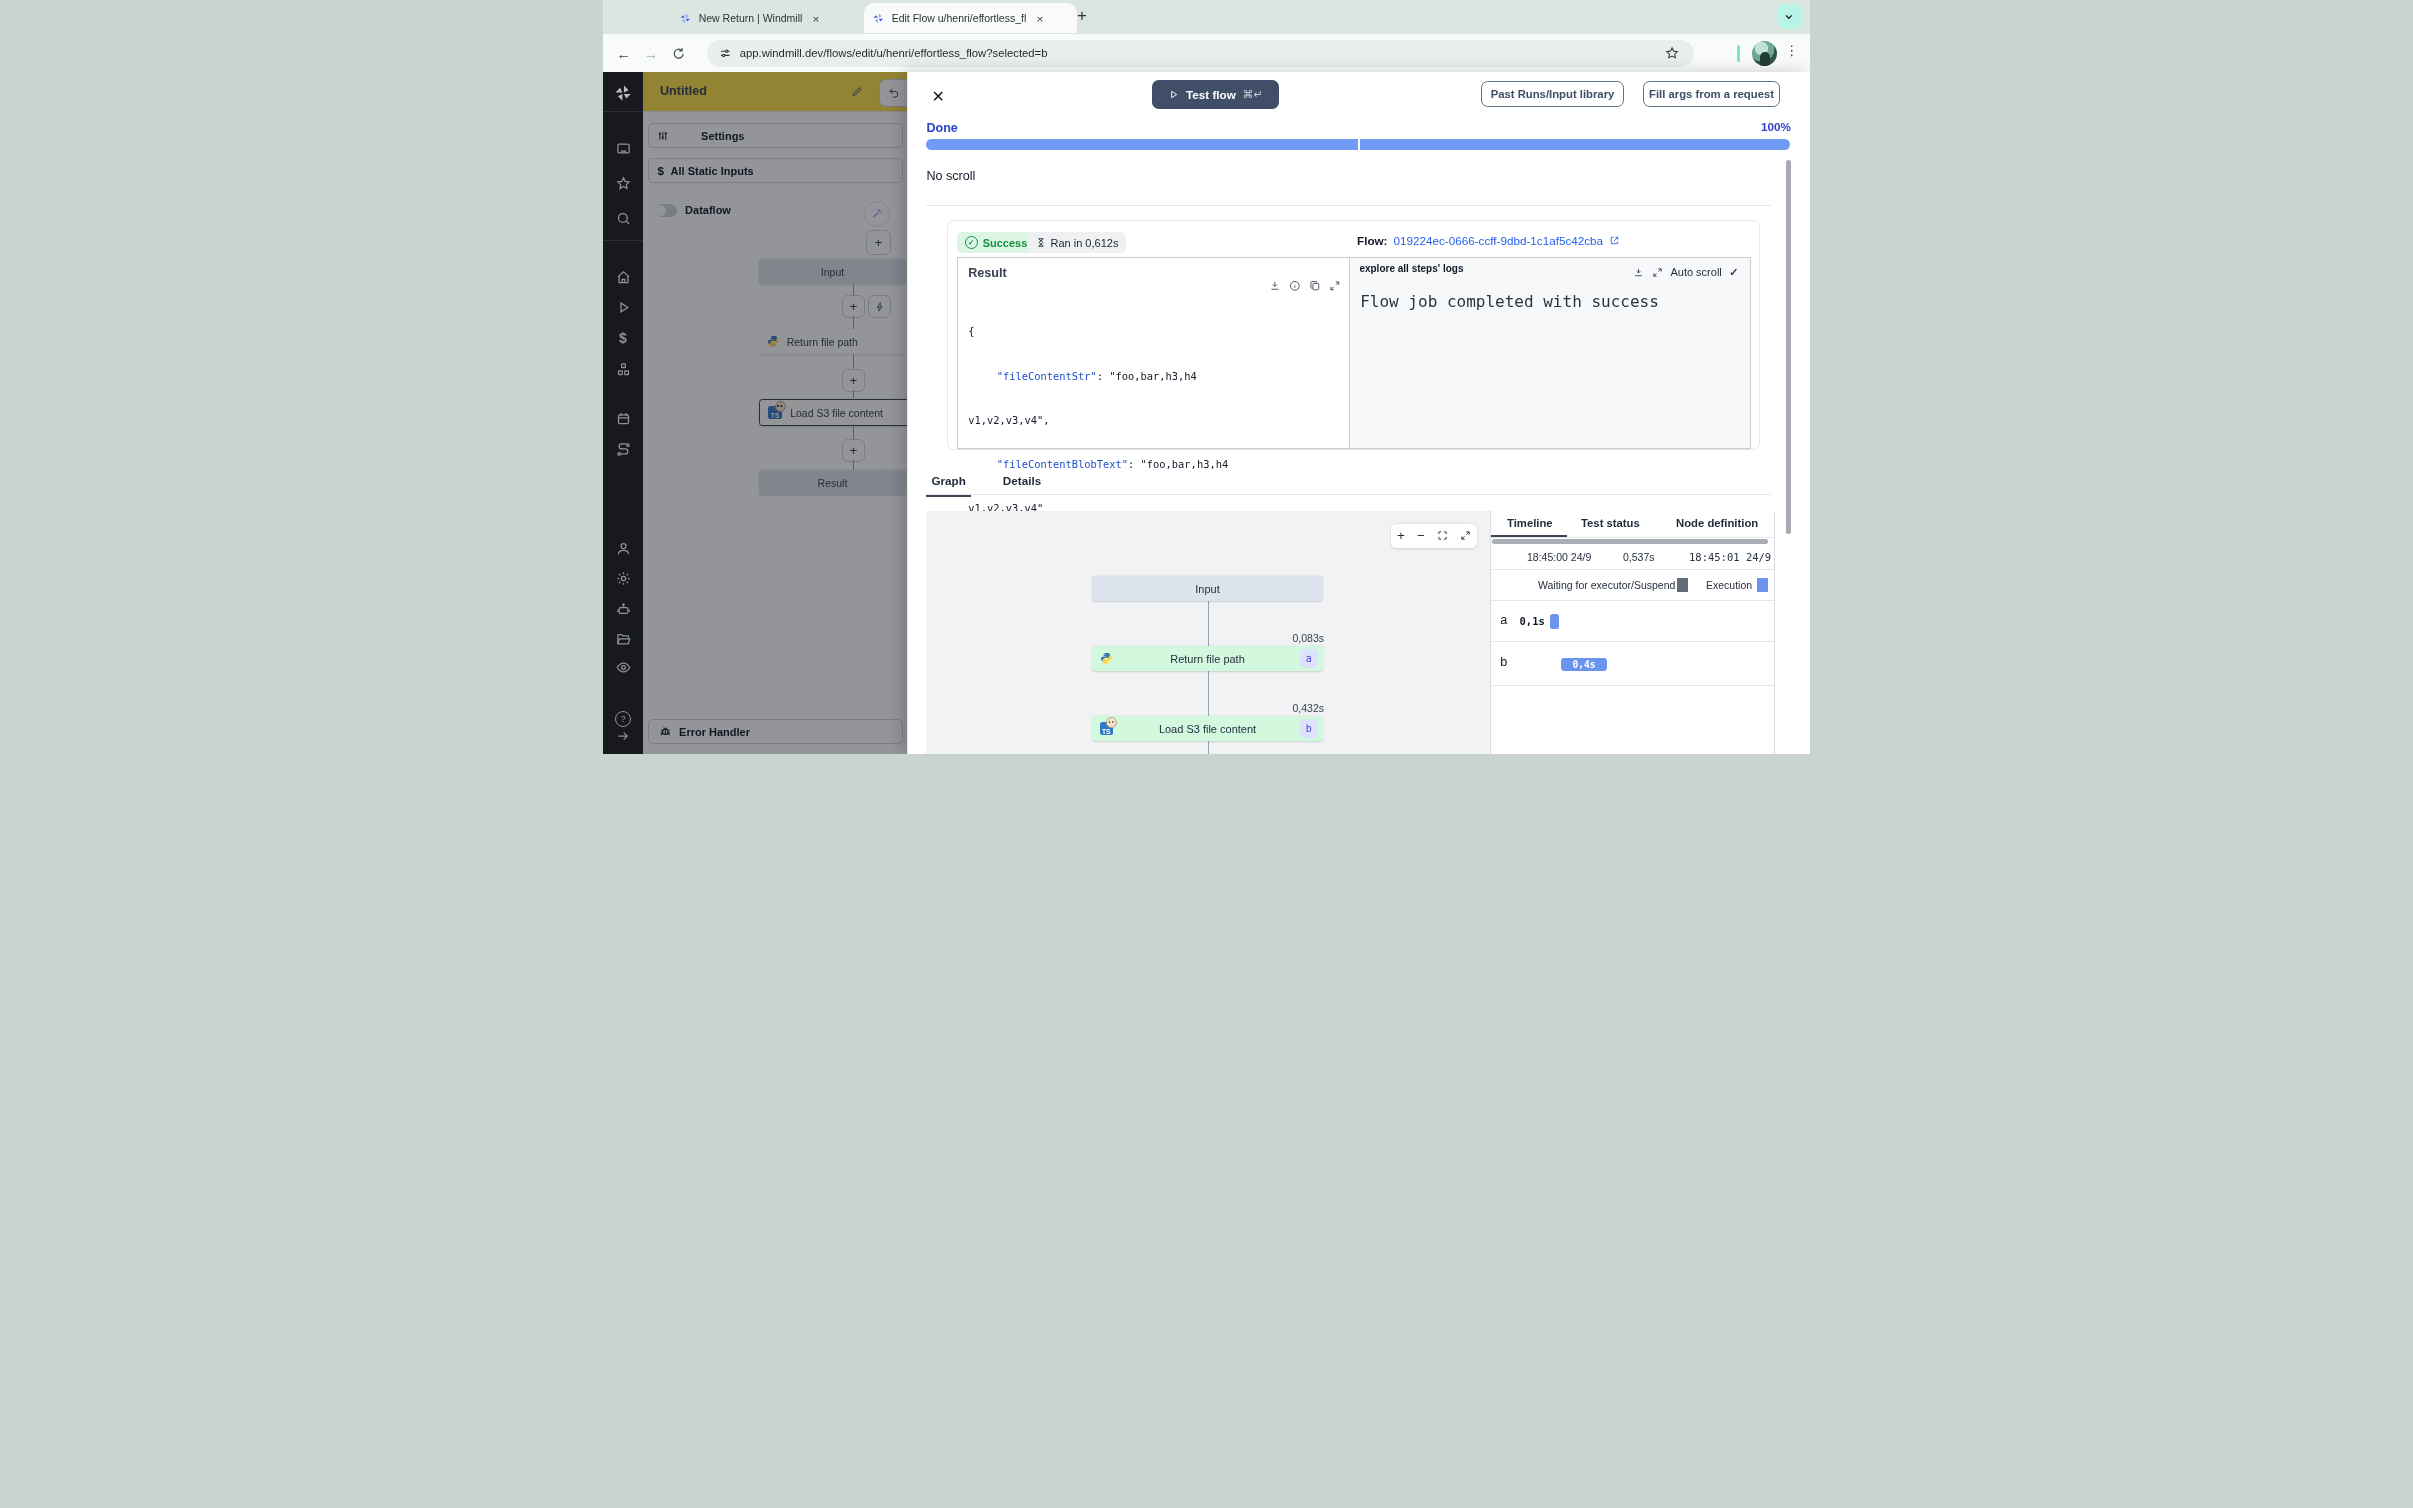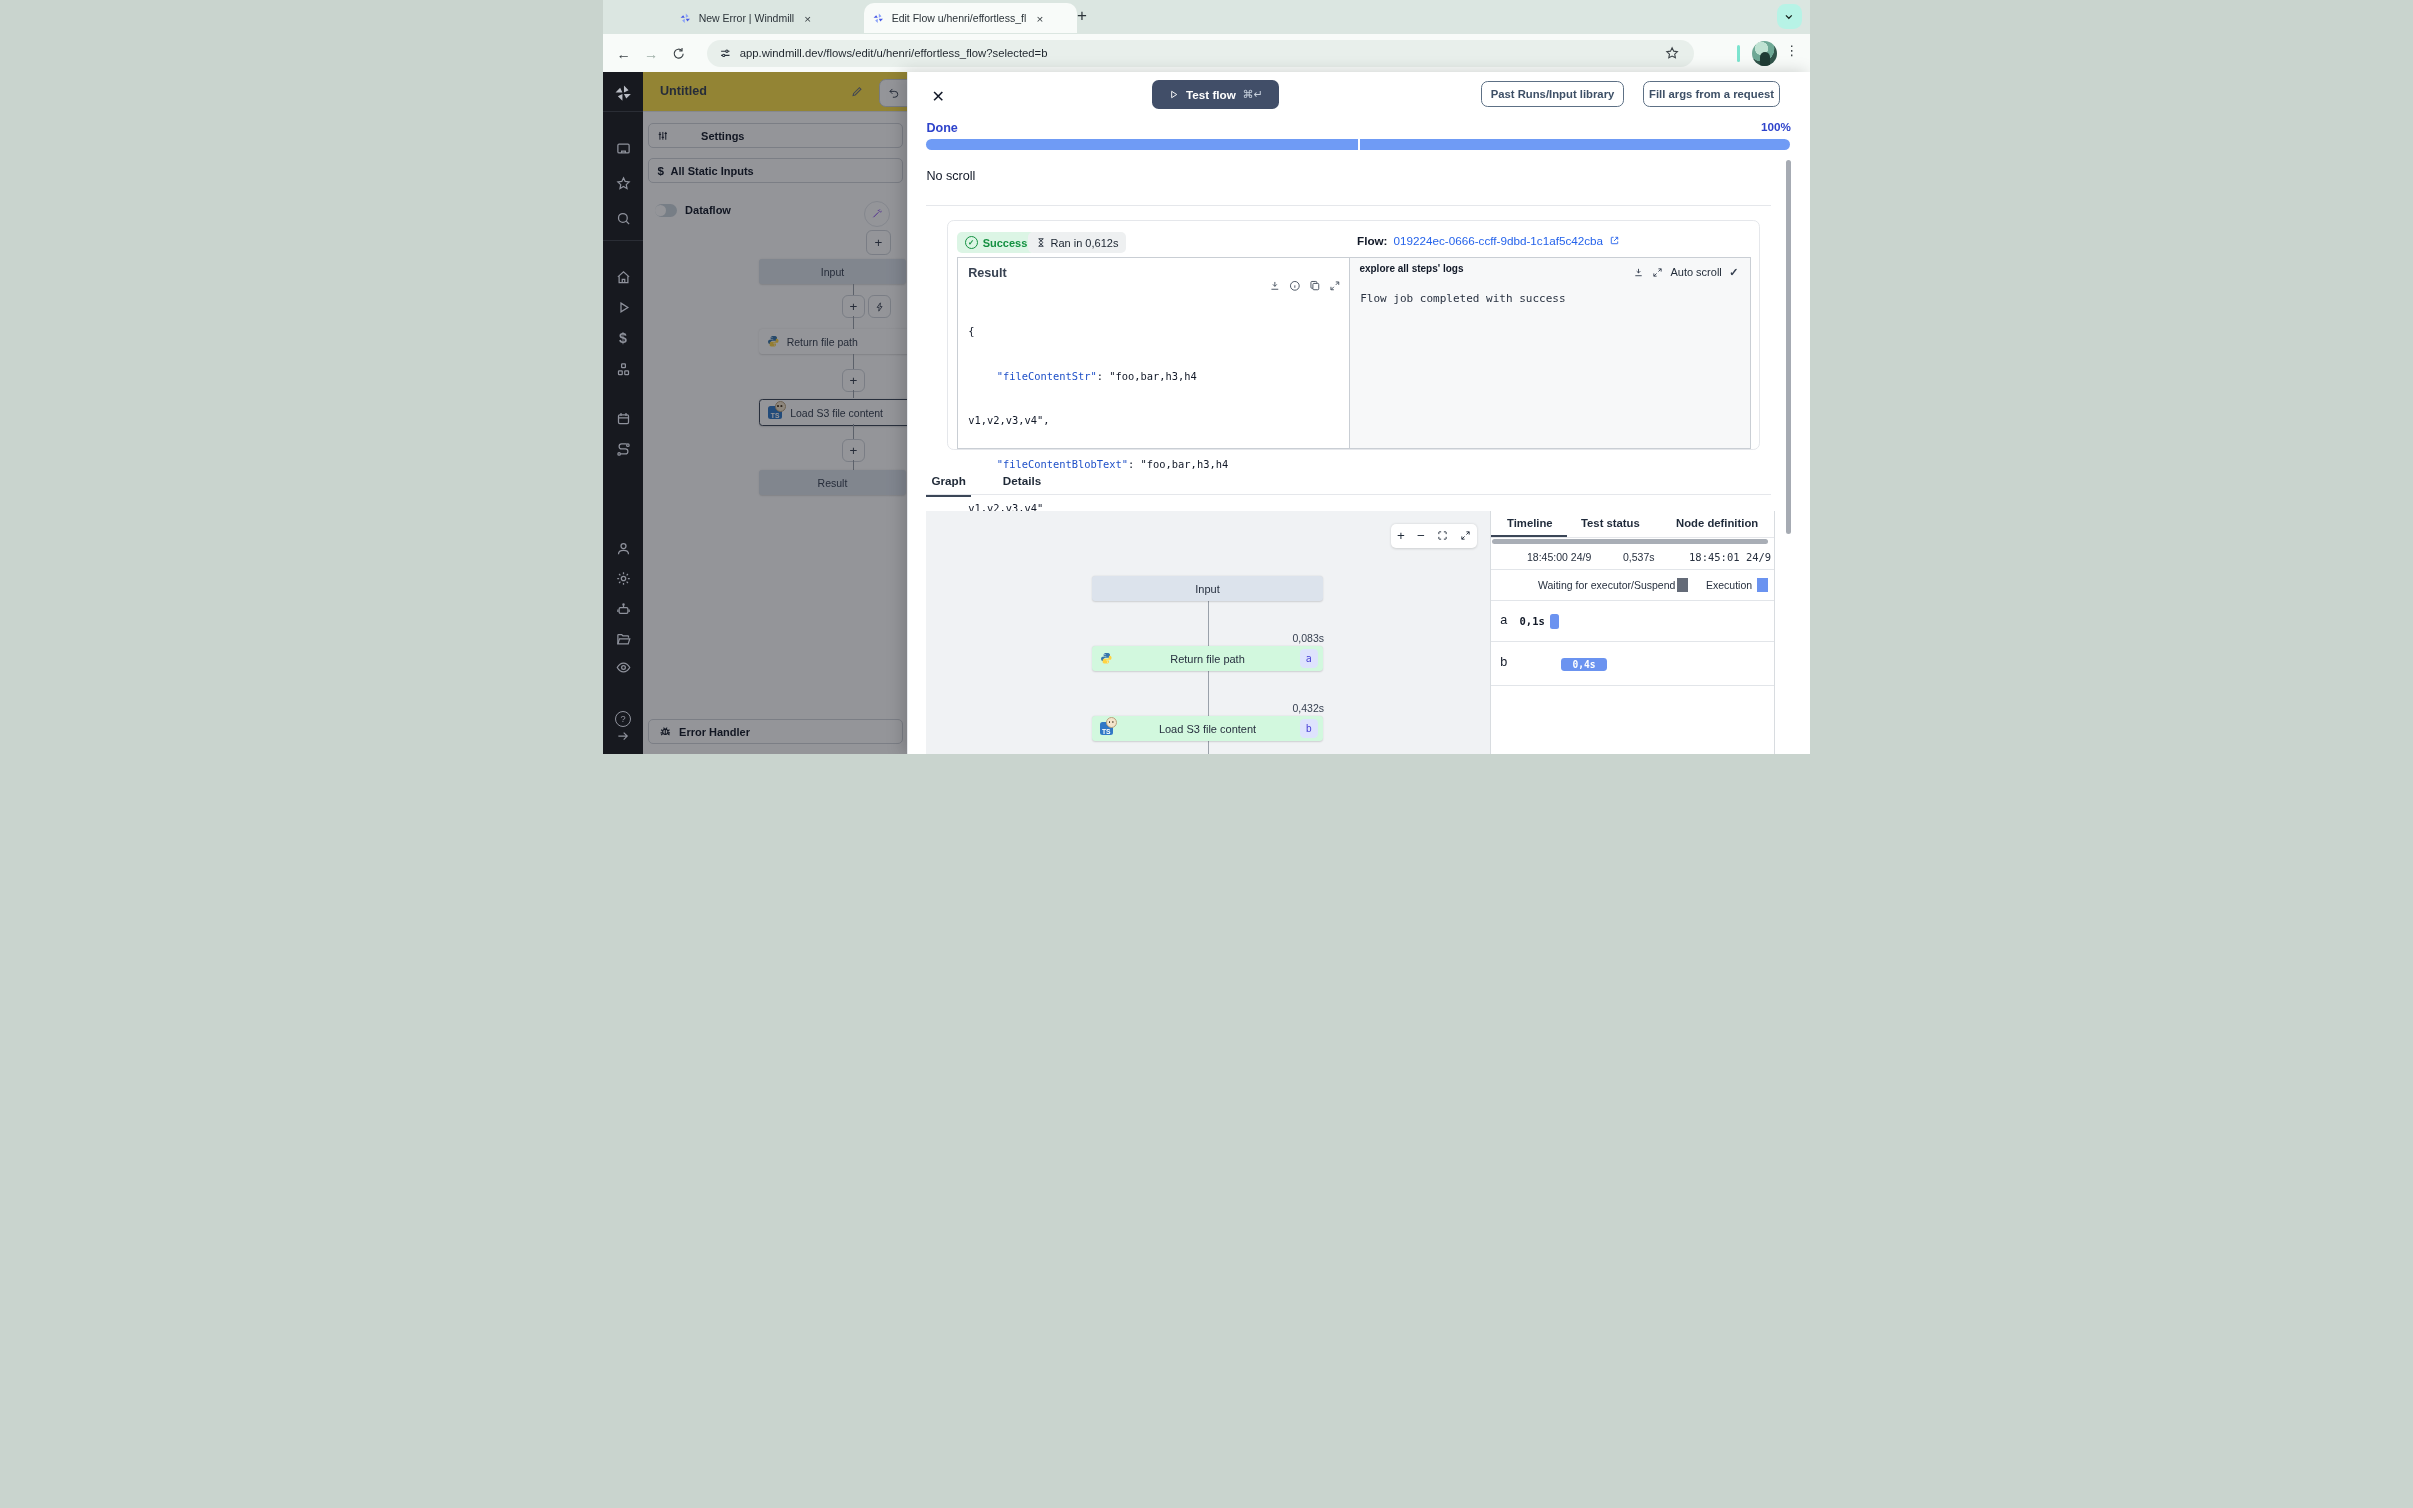"New Error | Windmill" span.title { text: Error -> Return }
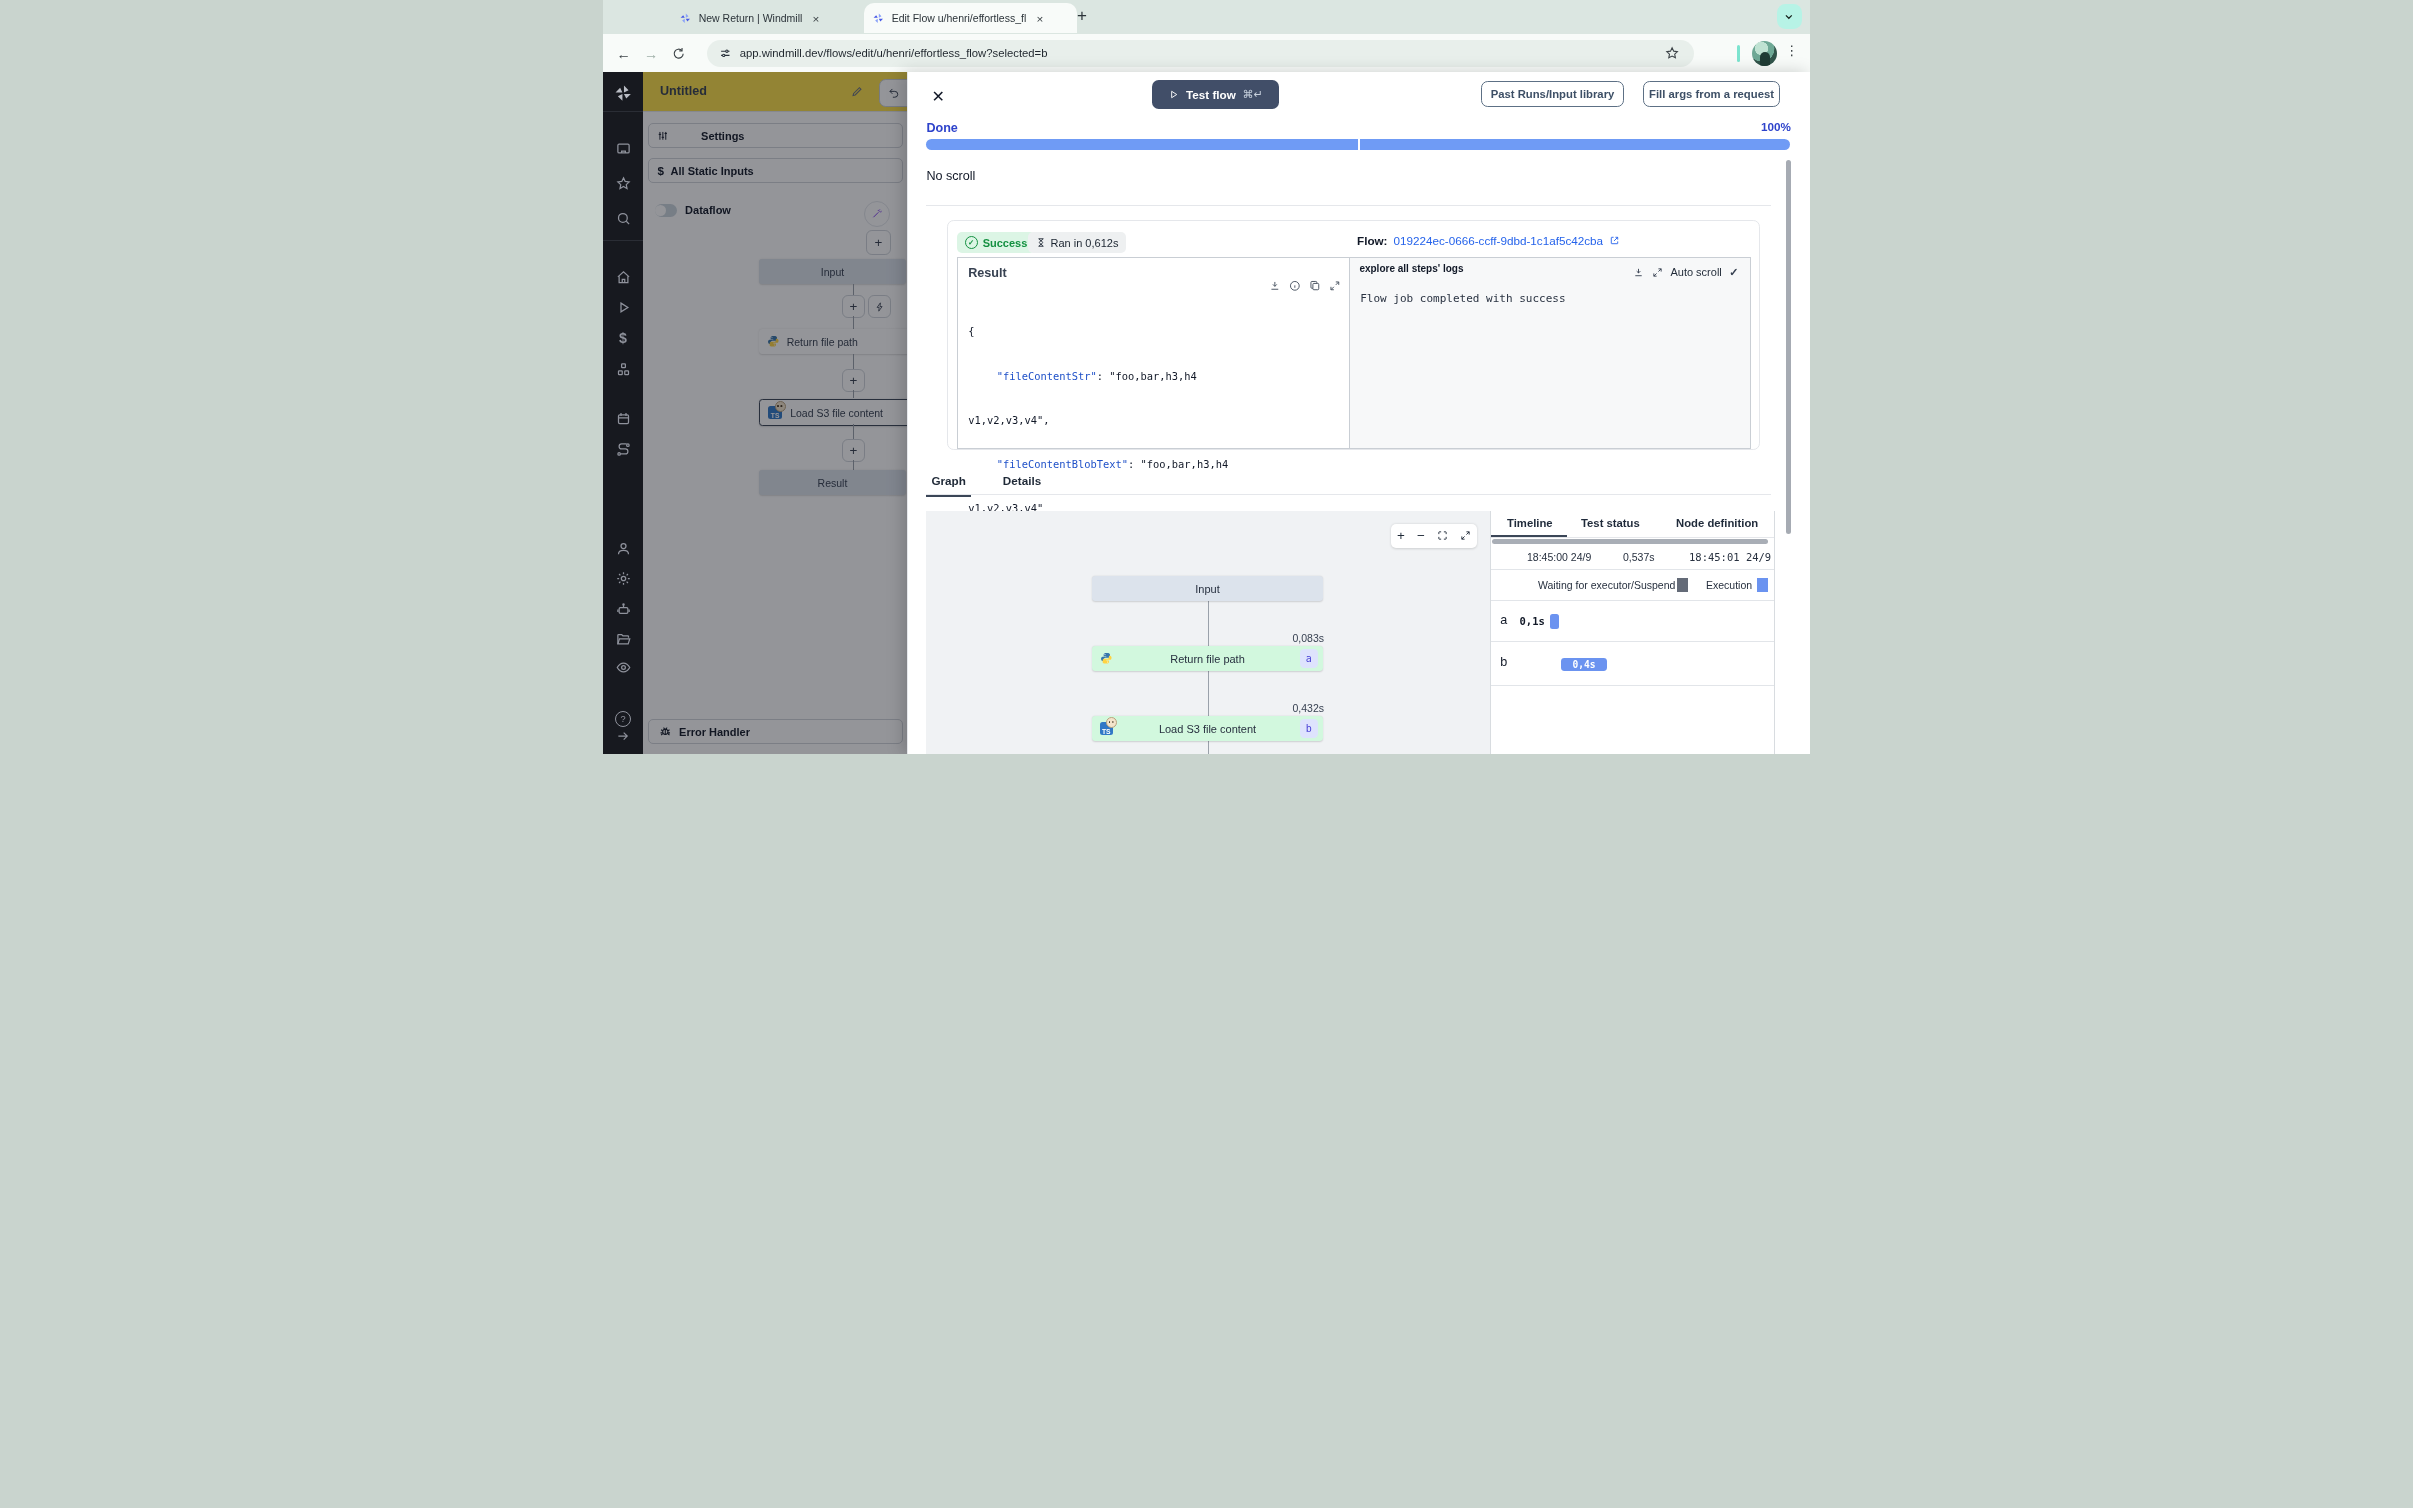"Flow job completed with success" .logline { font-size: 11px -> 16px }
